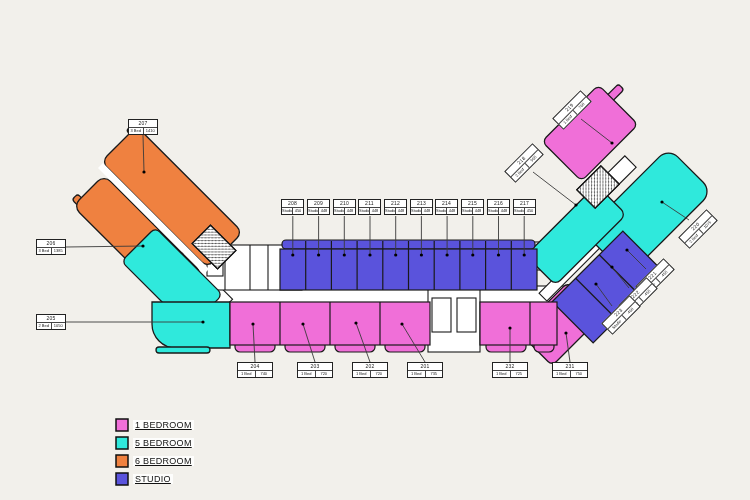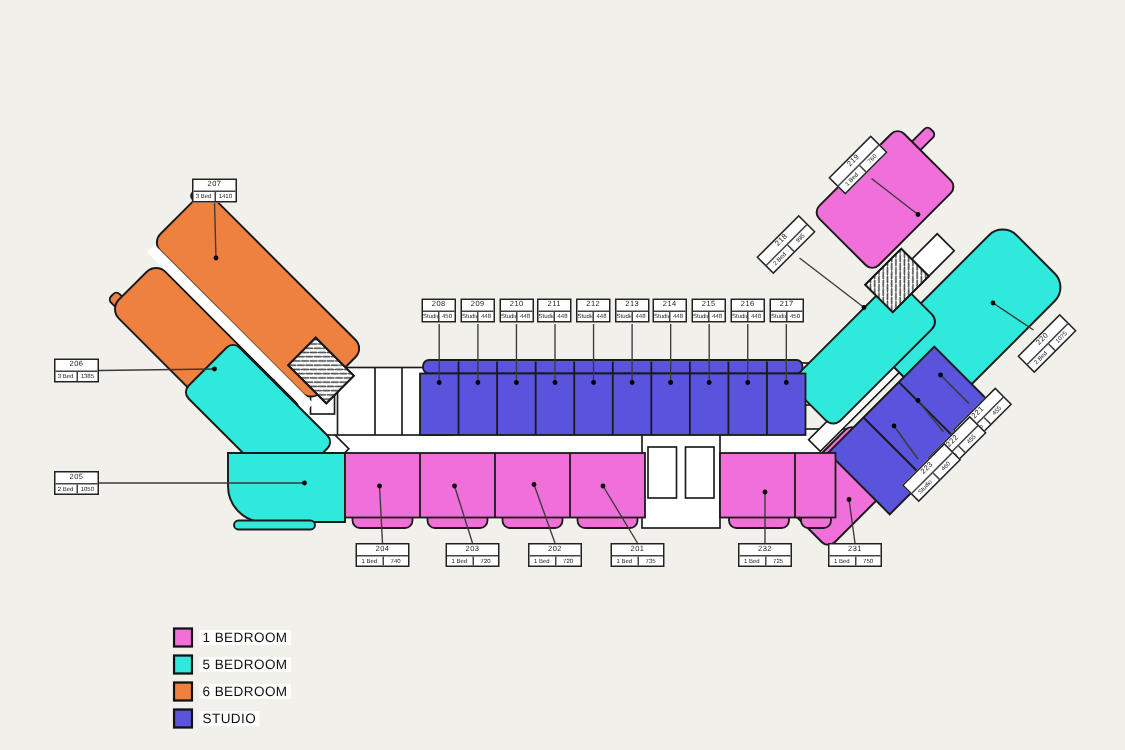"1 BEDROOM" .leg-label { text-decoration: none -> underline }
